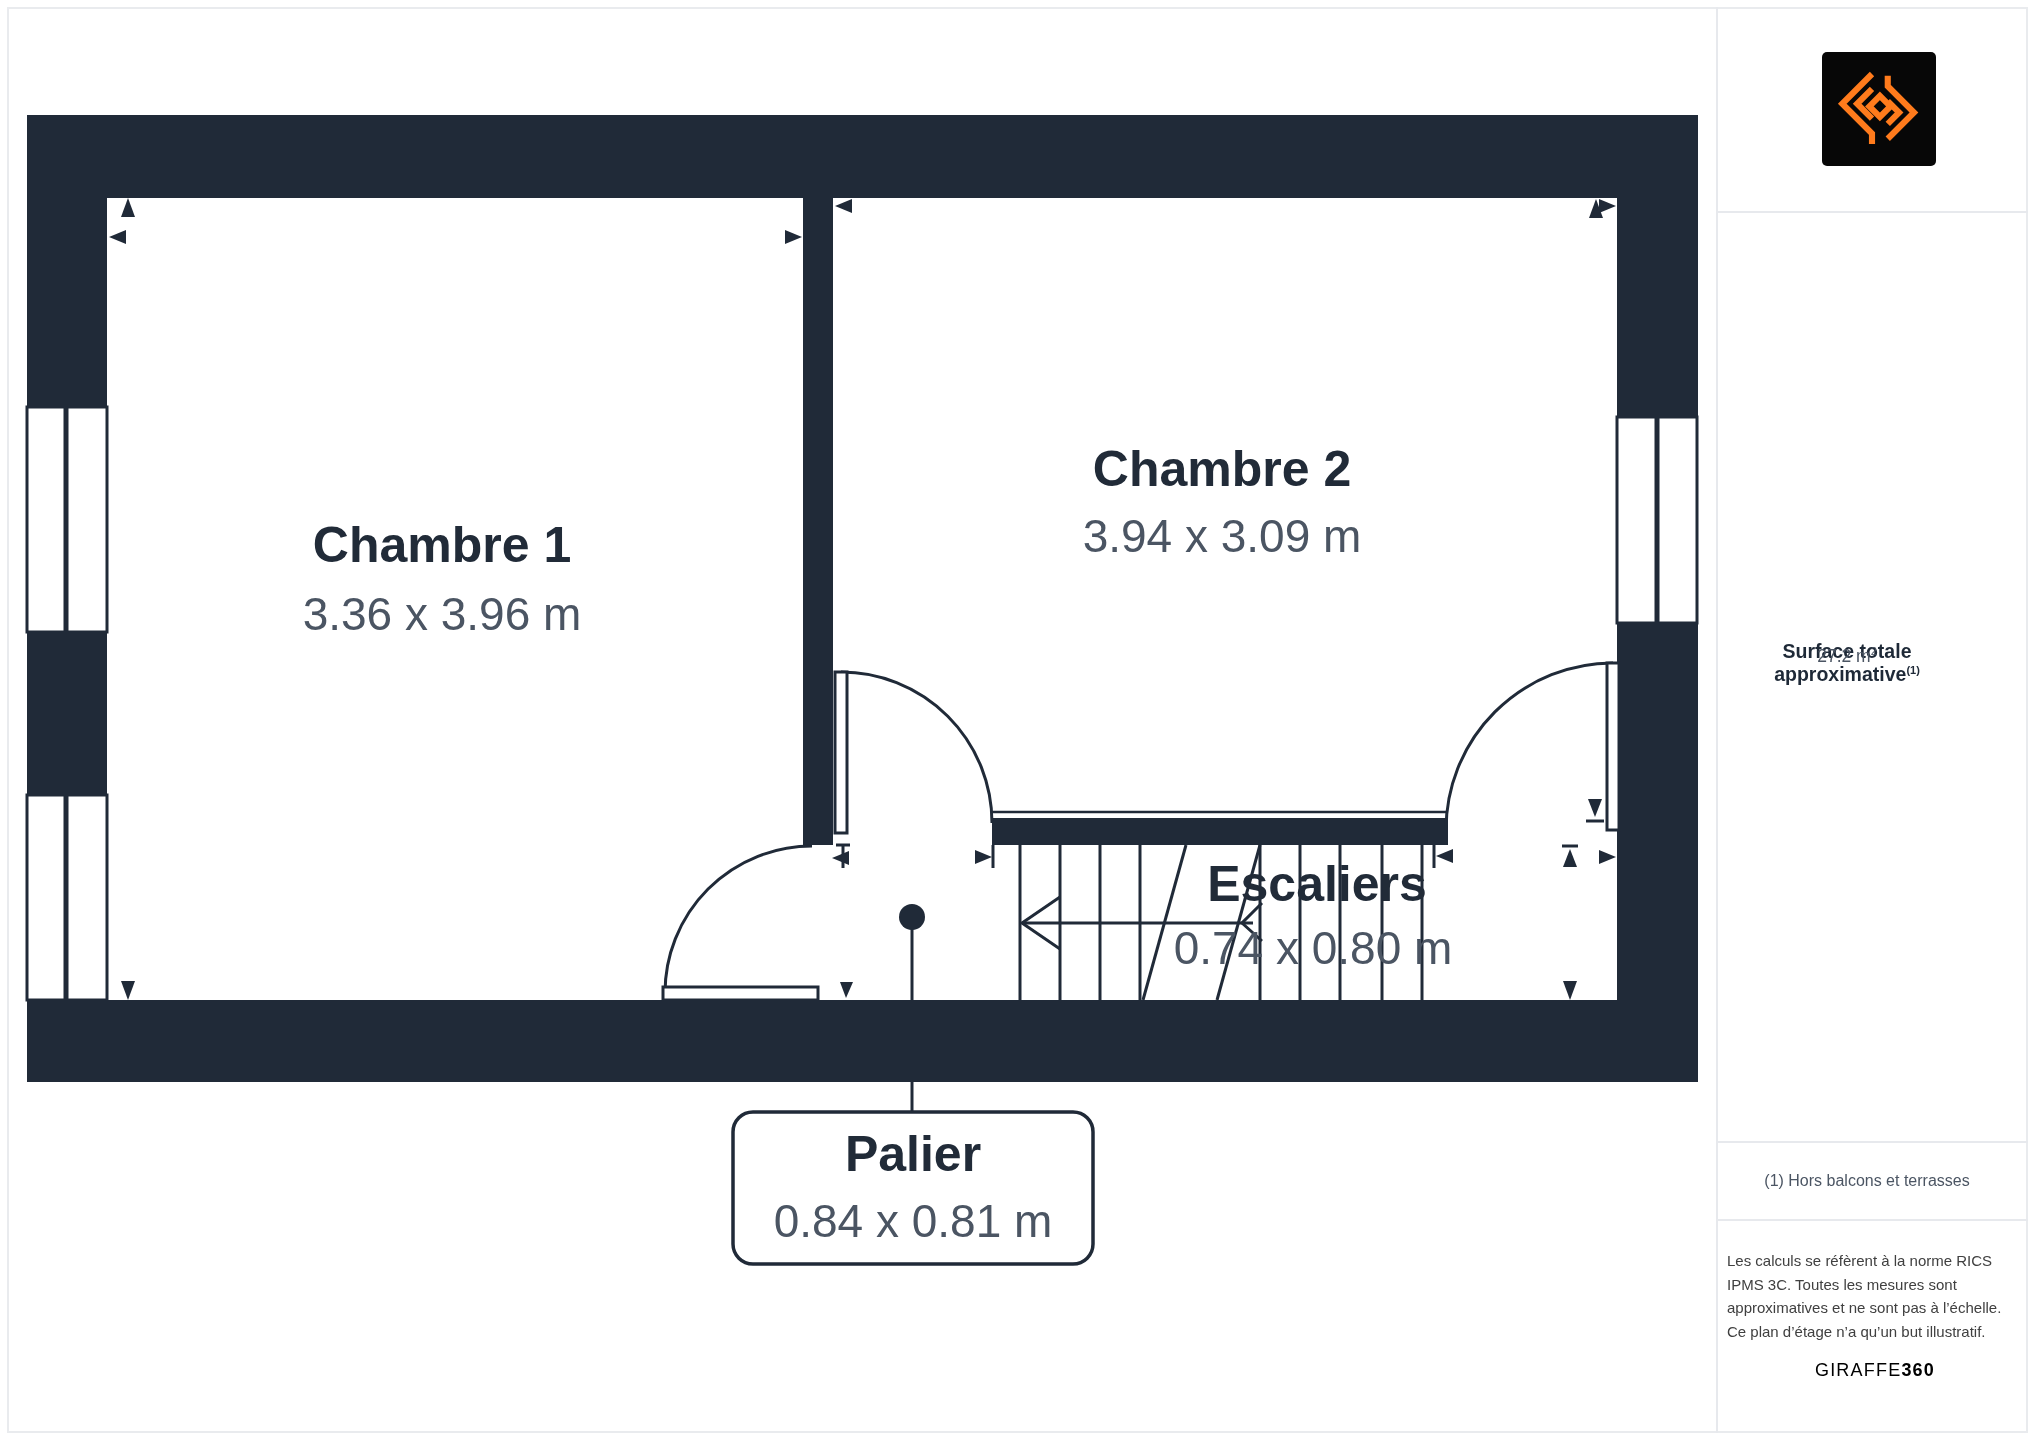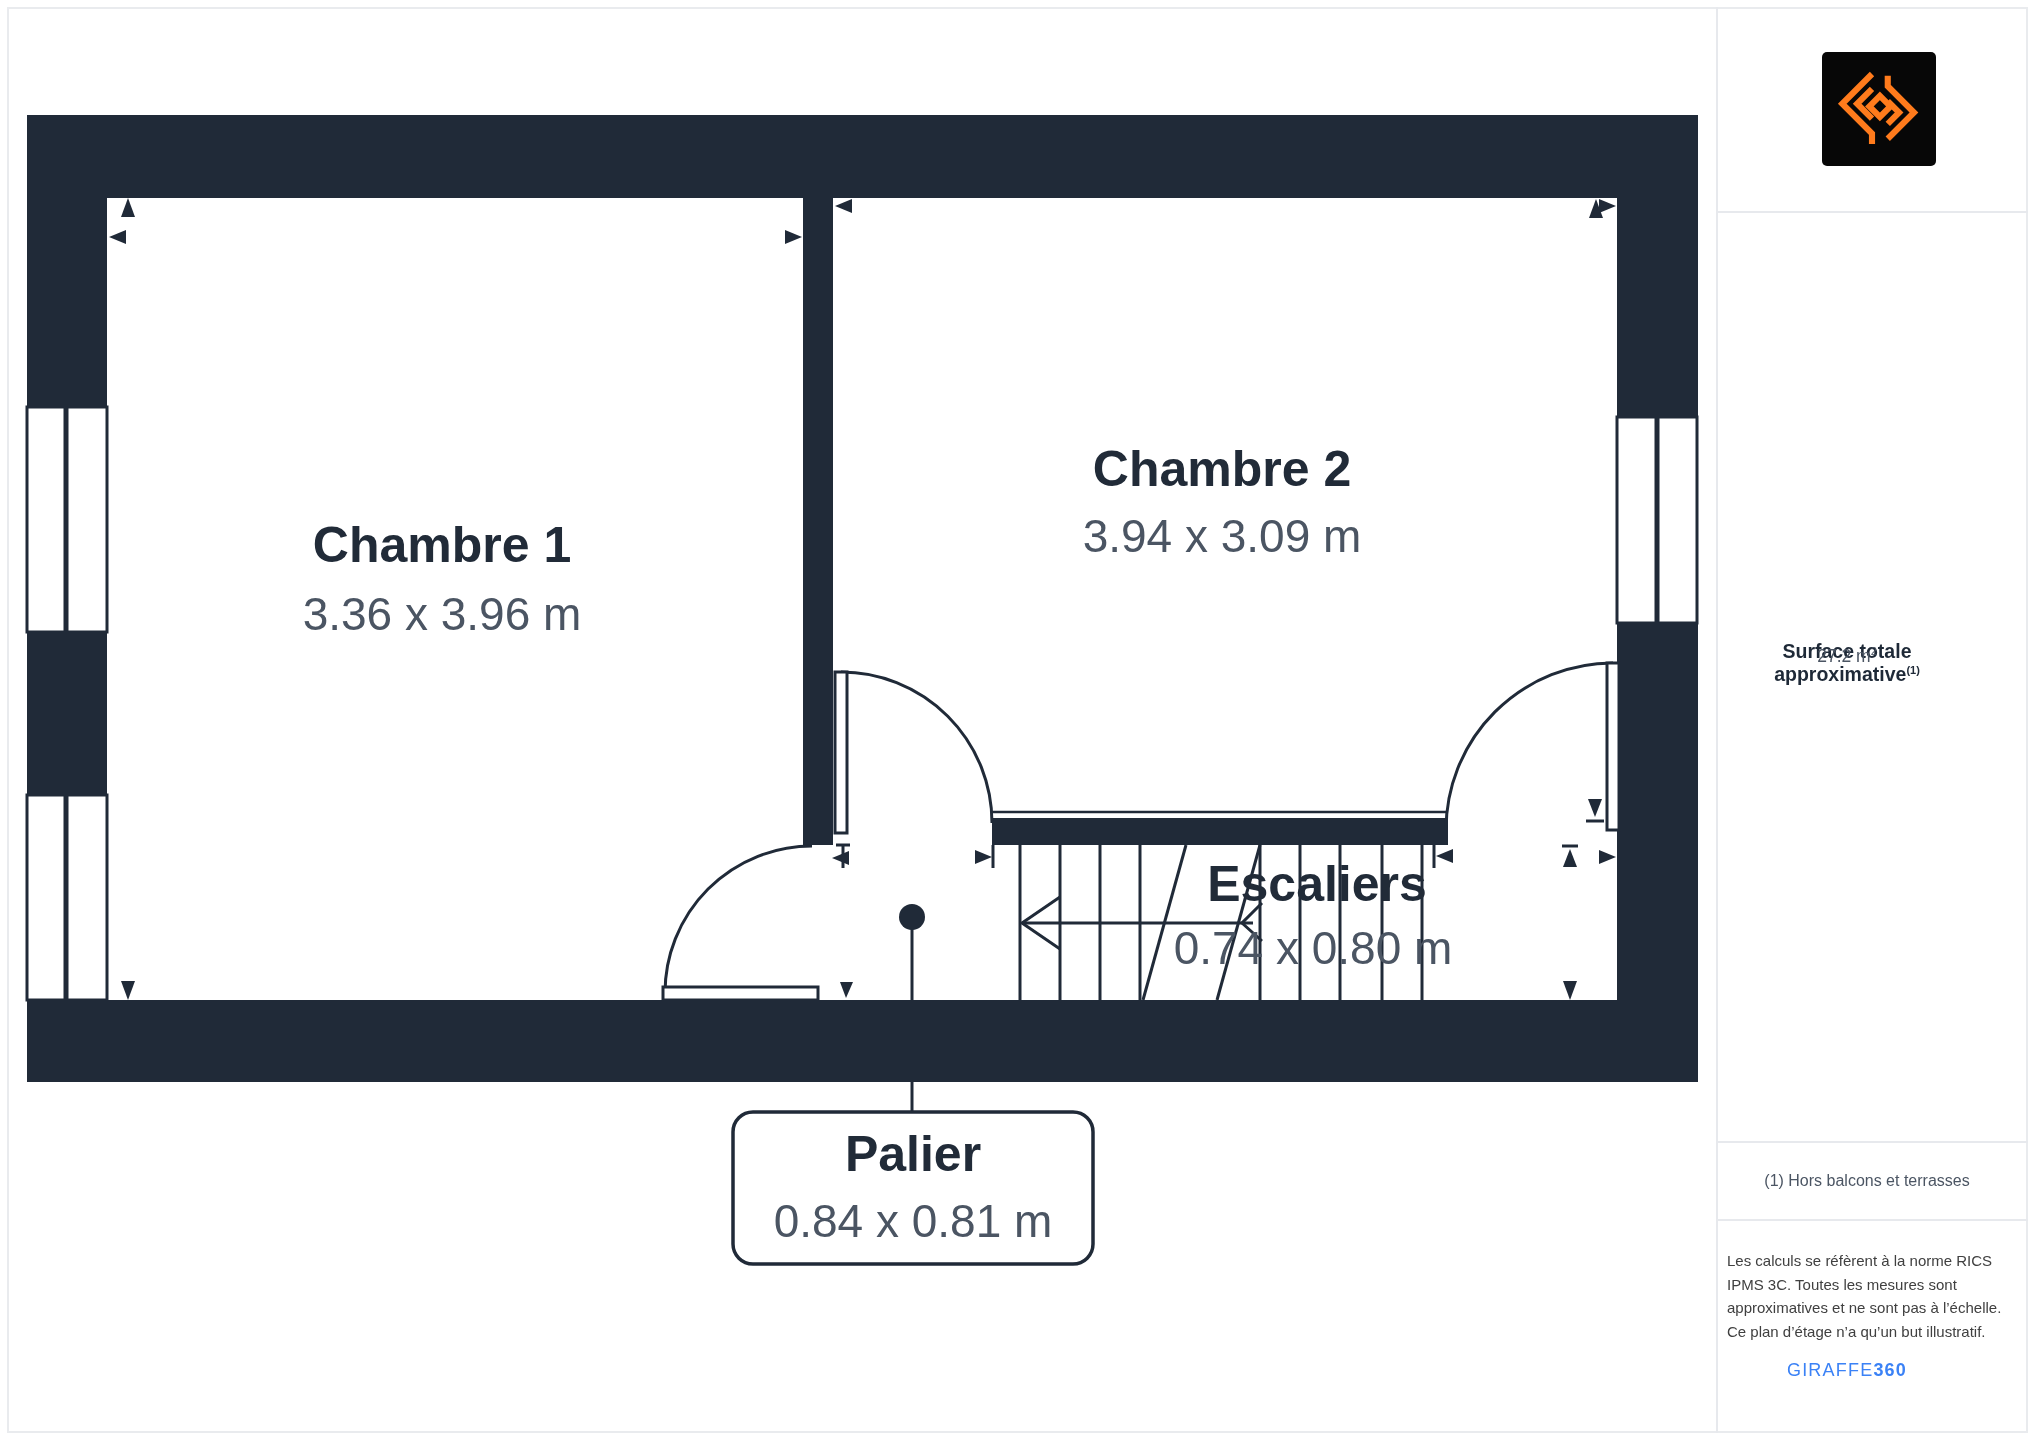"GIRAFFE360" .brand { color: #3b82f6 -> #000000; margin-left: none -> 28px }
